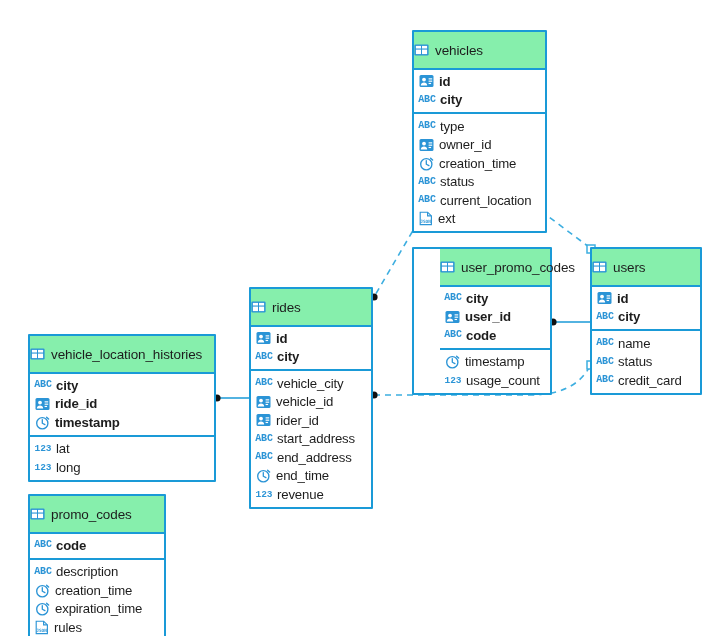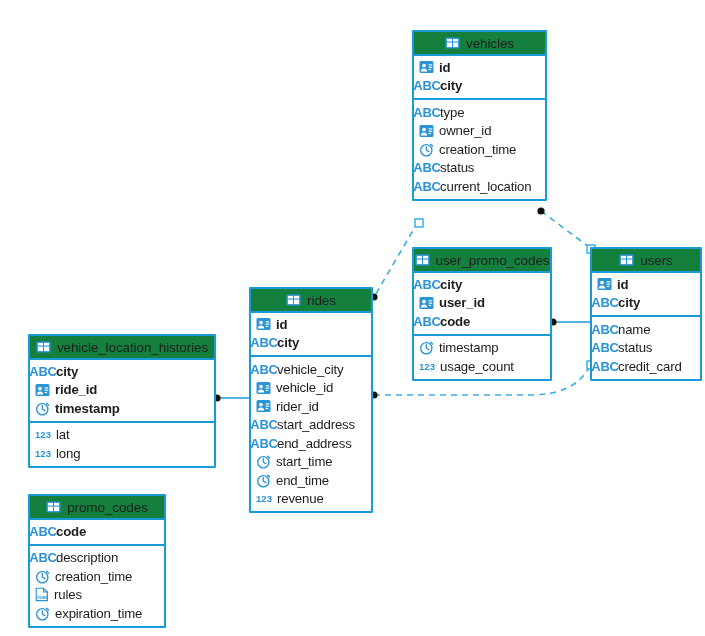"vehicles" .t-header { background: #15803d -> #86efac; height: 24px -> 38px; justify-content: center -> none }
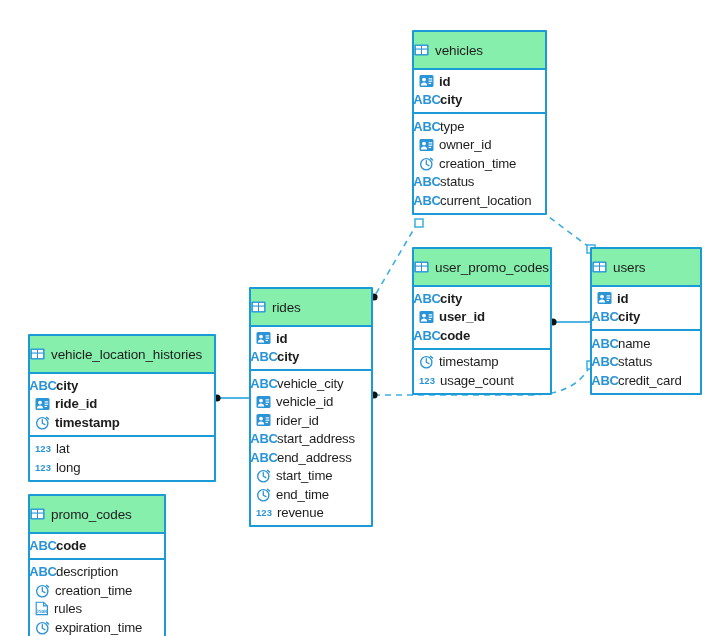"ABC" .ic-abc { font-family: Liberation Sans, sans-serif -> Liberation Mono, monospace; font-size: 13px -> 10px }
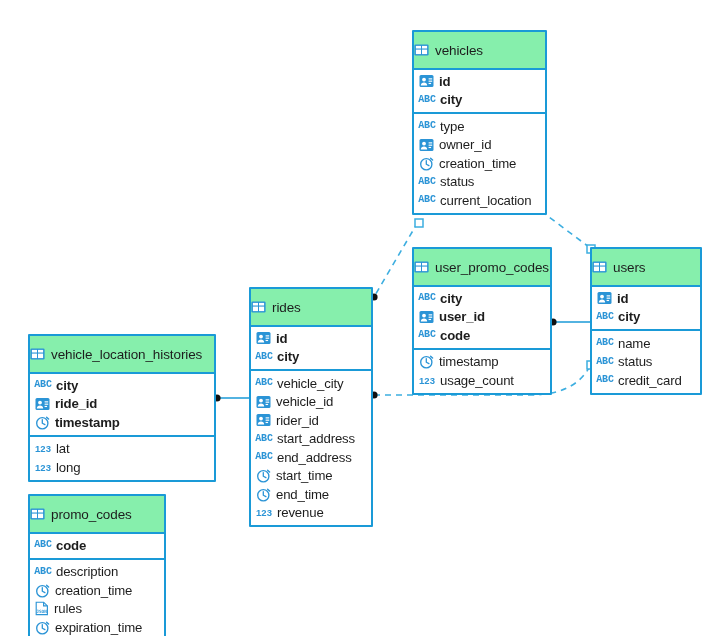"ext" div.row { html: none -> <div> <span> <svg> <path></path> <path></path> <text>JSON</text> </svg> </span> <span>ext</span> </div> }
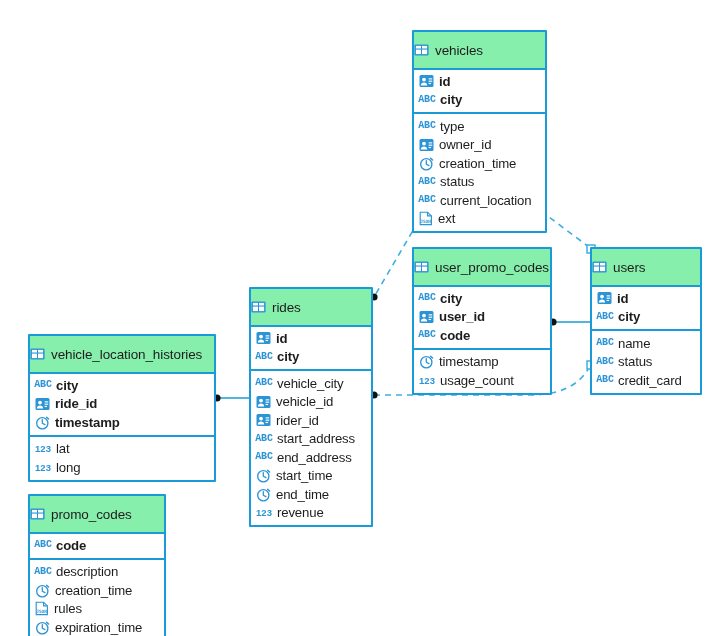"user_promo_codes" div.table { padding-left: none -> 26px }
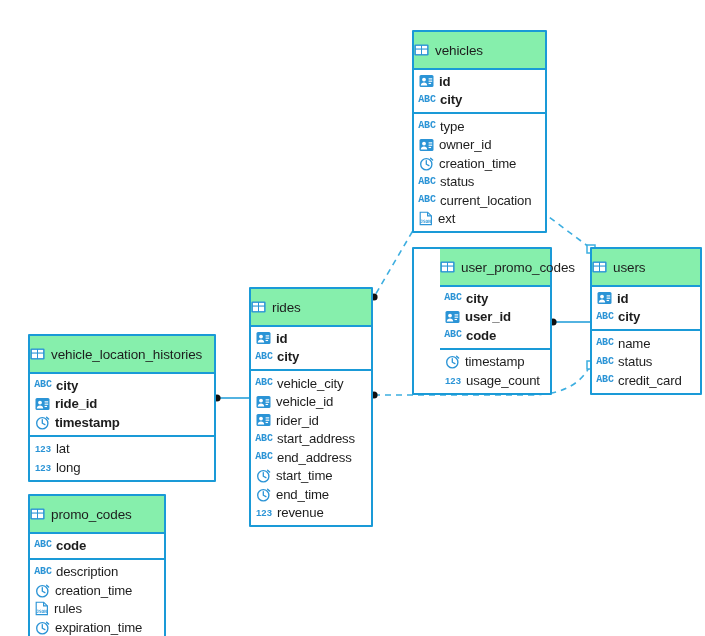"123" .ic-num { font-family: Liberation Sans, sans-serif -> Liberation Mono, monospace }
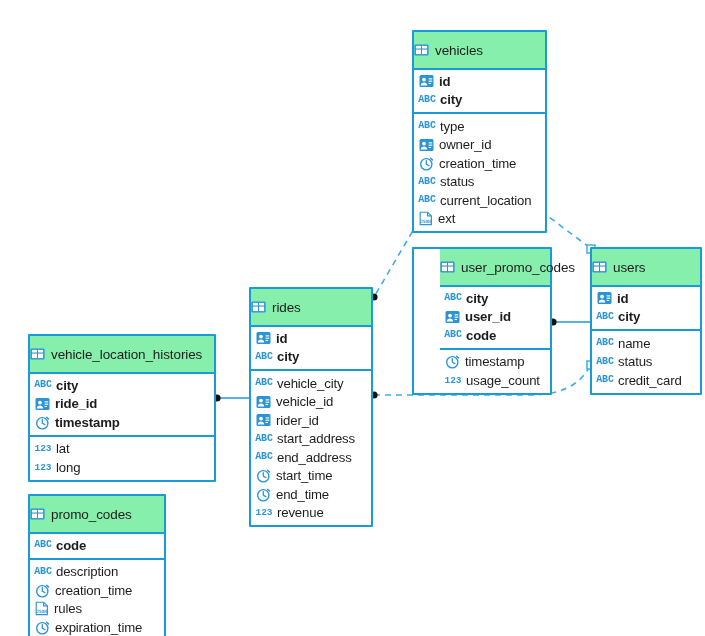"start_time" div.row { html: <div> <span> <svg> <circle></circle> <path></path> <path></path> </svg> </span> <span>start_time</span> </div> -> none }
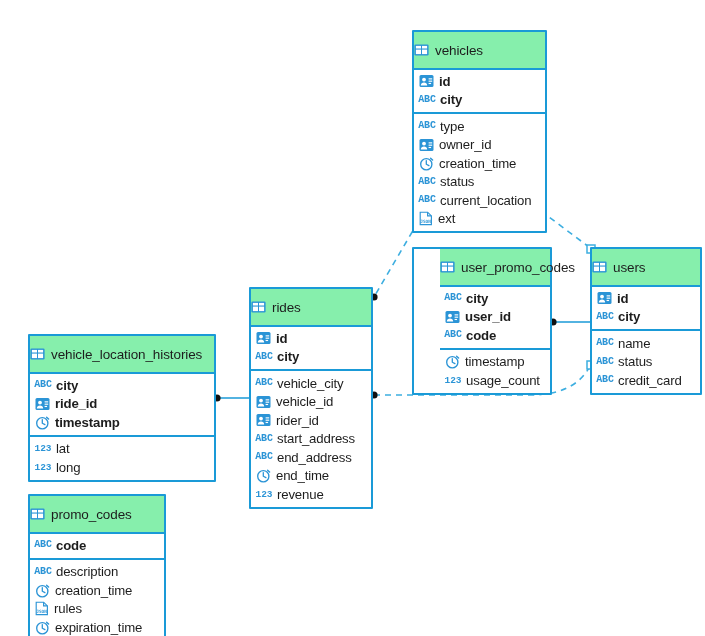"rules" div.row { order: before "expiration_time" -> after "expiration_time" }
